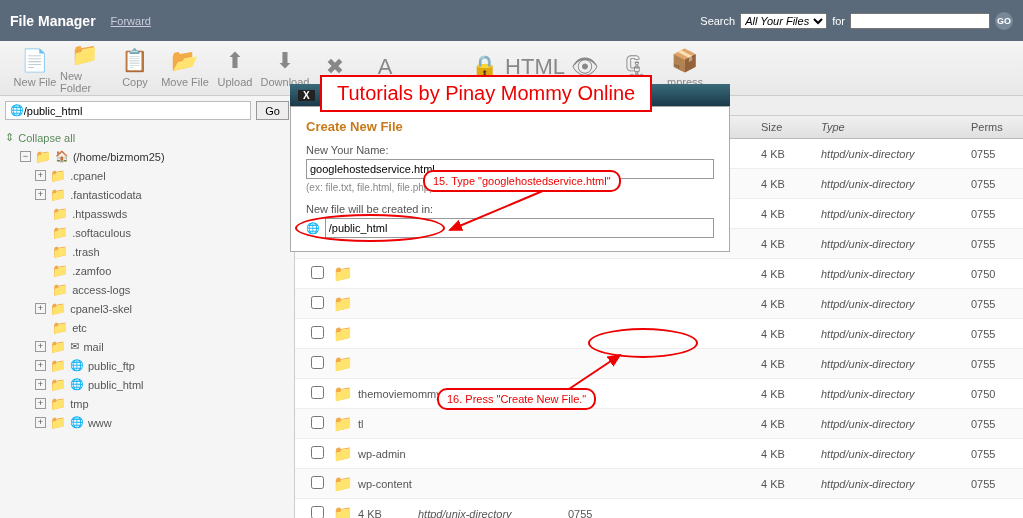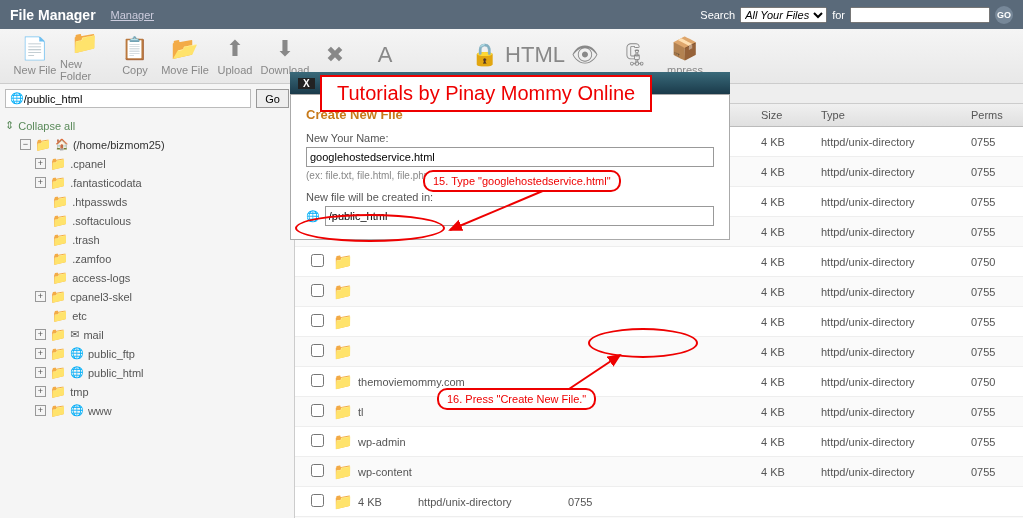"File Manager" .topbar { height: 29px -> 41px }
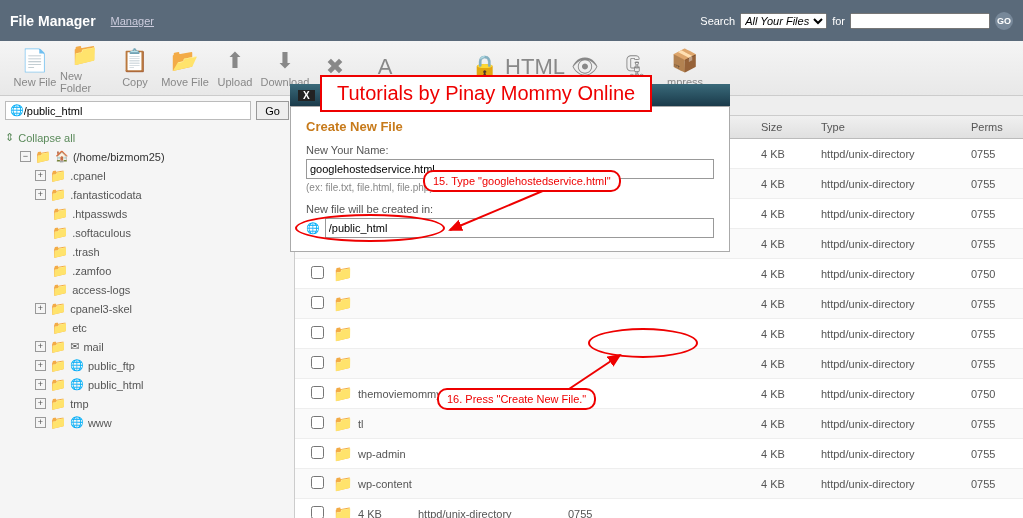"Manager" span.settings { text: Manager -> Forward }
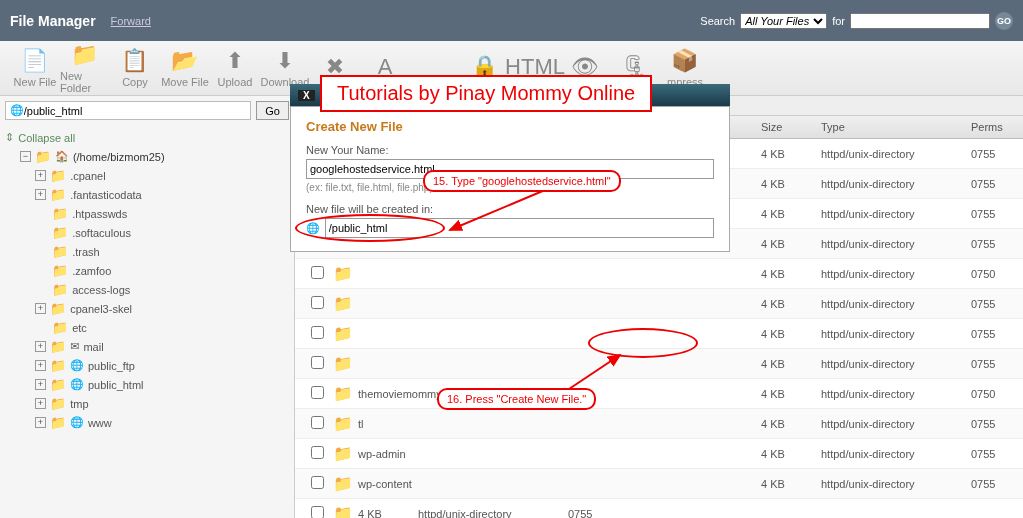"Type" .col-type { font-style: none -> italic }
